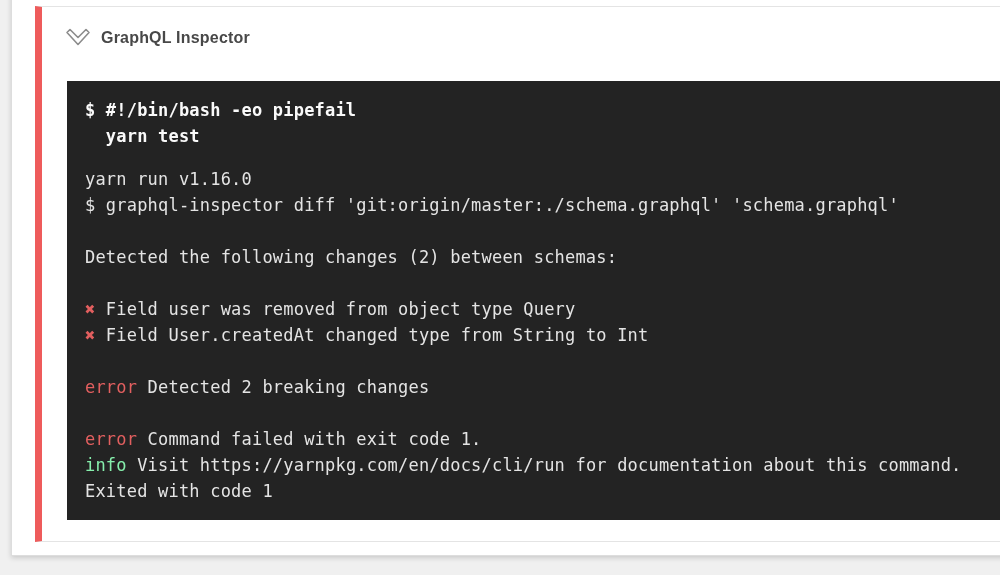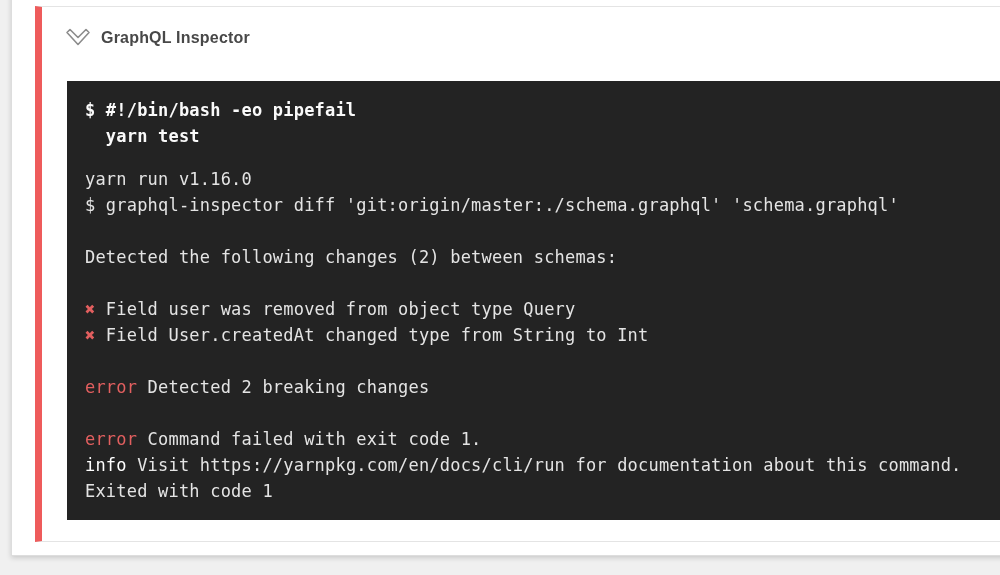"info" .c-info { color: #ffffff -> #86efac }
